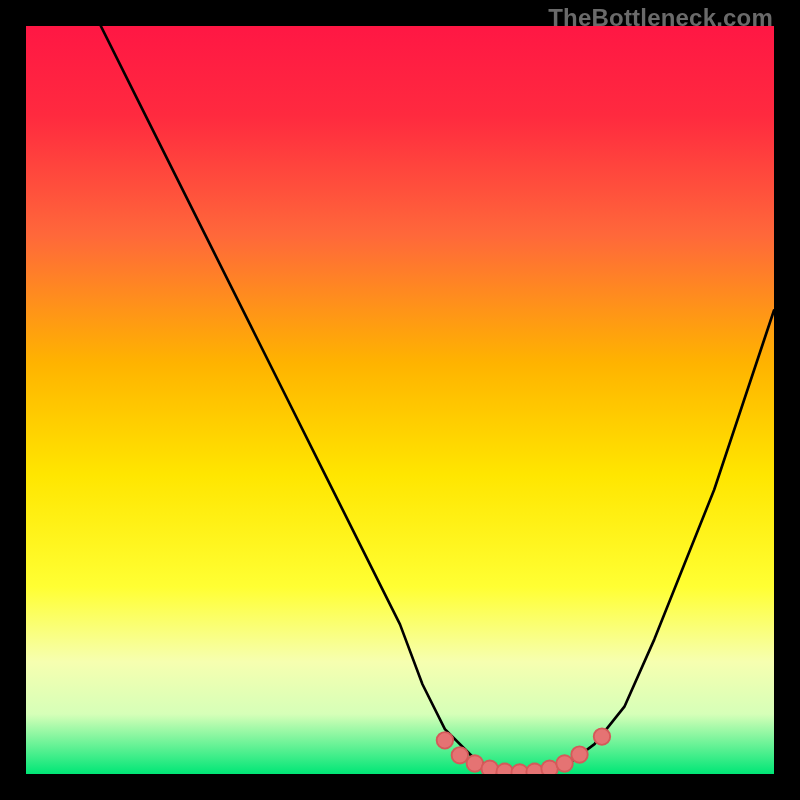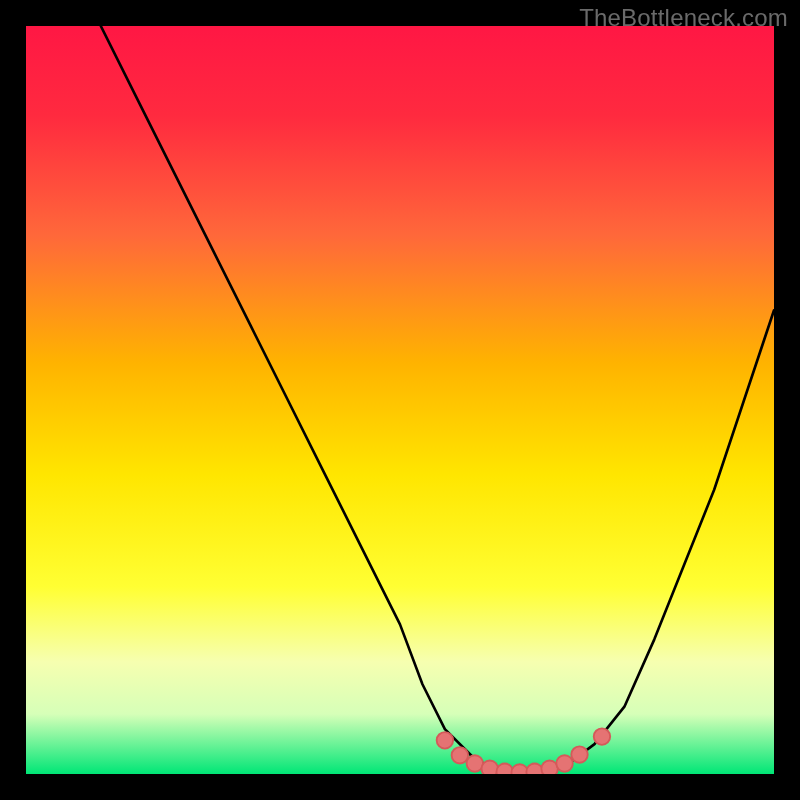"TheBottleneck.com" .watermark { font-weight: 400 -> 700; right: 12px -> 27px }
